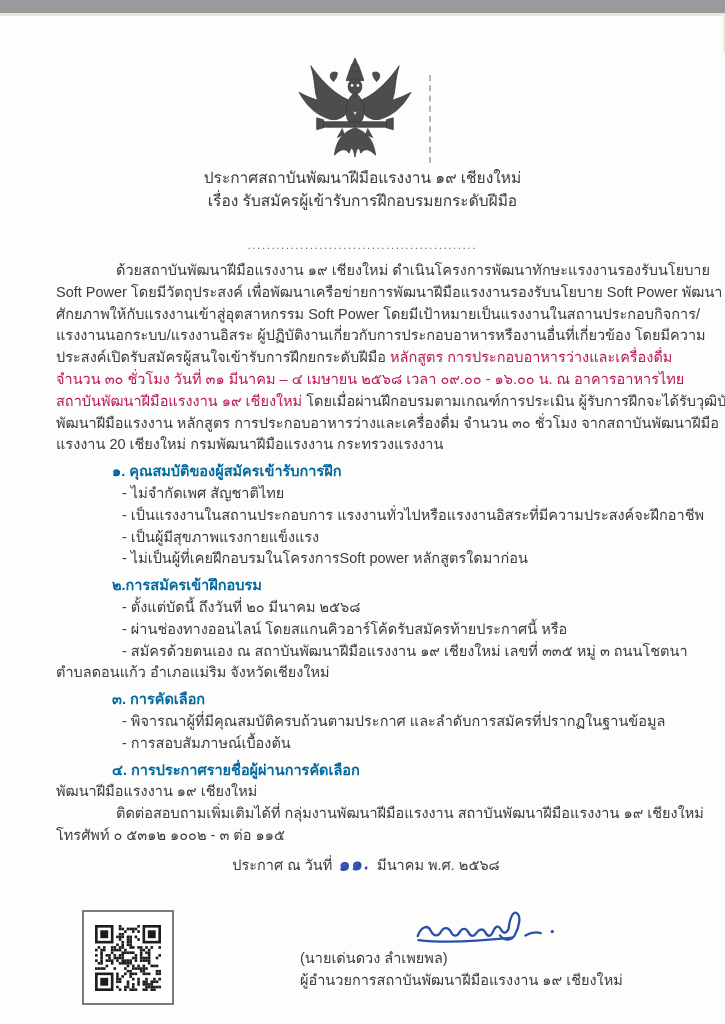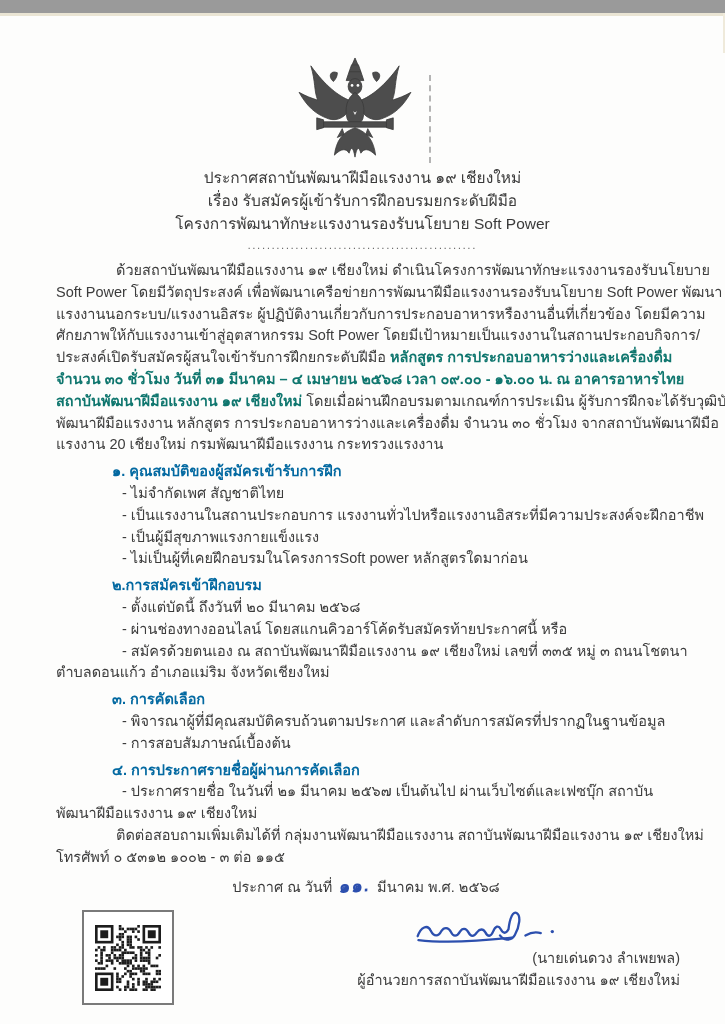"โครงการพัฒนาทักษะแรงงานรองรับนโยบาย Soft" div { html: <div>โครงการพัฒนาทักษะแรงงานรองรับนโยบาย Soft Power</div> -> none }
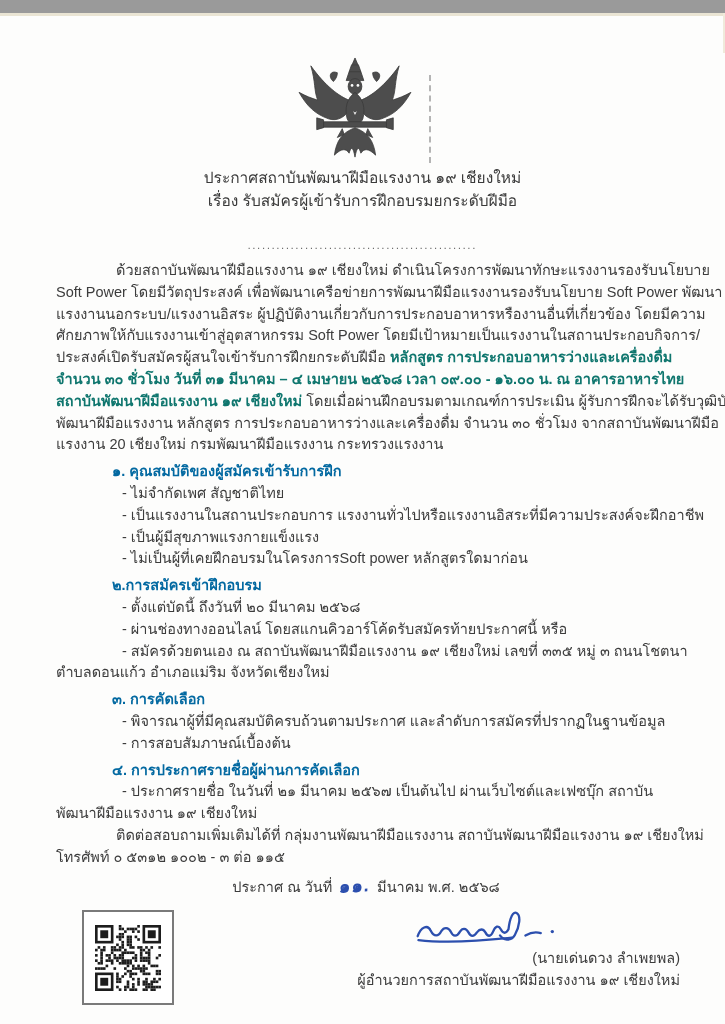"แรงงานนอกระบบ/แรงงานอิสระ" div.line { order: before "ศักยภาพให้กับแรงงานเข้าสู่อุตสาหกรรม" -> after "ศักยภาพให้กับแรงงานเข้าสู่อุตสาหกรรม" }
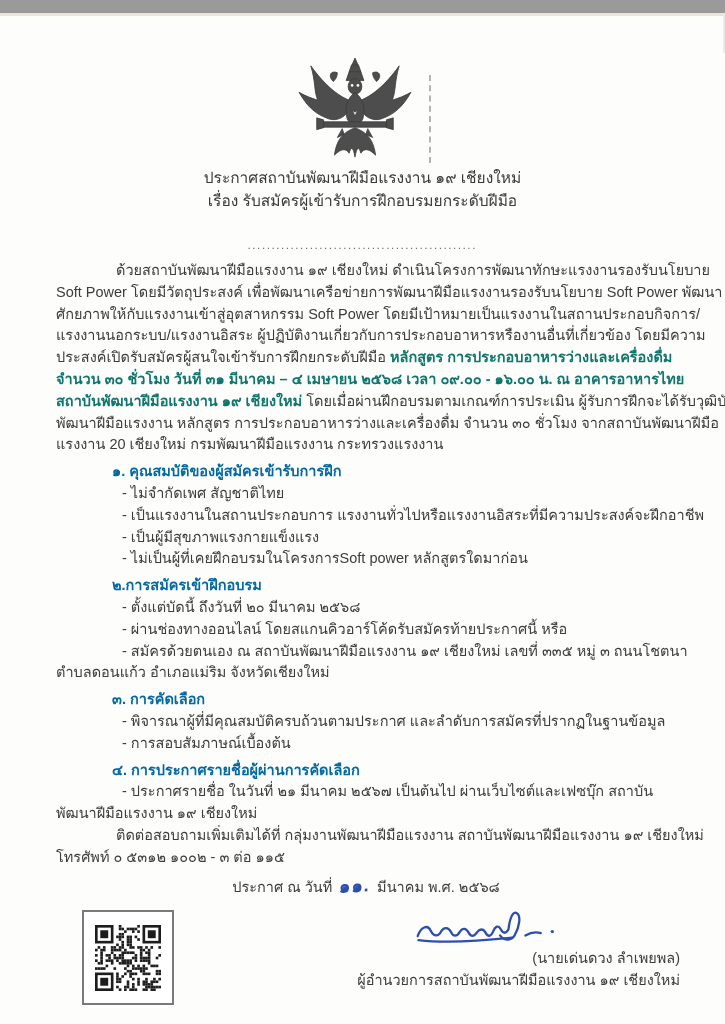"หลักสูตร" .b { color: #0f766e -> #be185d; font-weight: bold -> normal }
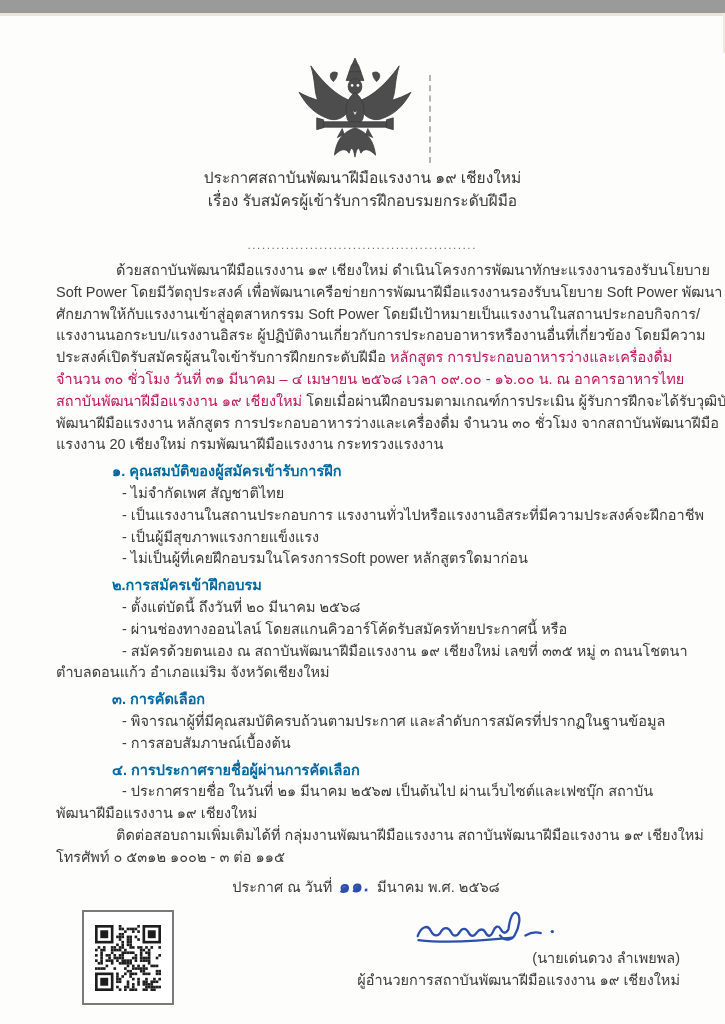"- ประกาศรายชื่อ ในวันที่ ๒๑ มีนาคม" div.line { html: <div>- ประกาศรายชื่อ ในวันที่ ๒๑ มีนาคม ๒๕๖๗ เป็นต้นไป ผ่านเว็บไซต์และเฟซบุ๊ก สถาบัน</div> -> none }
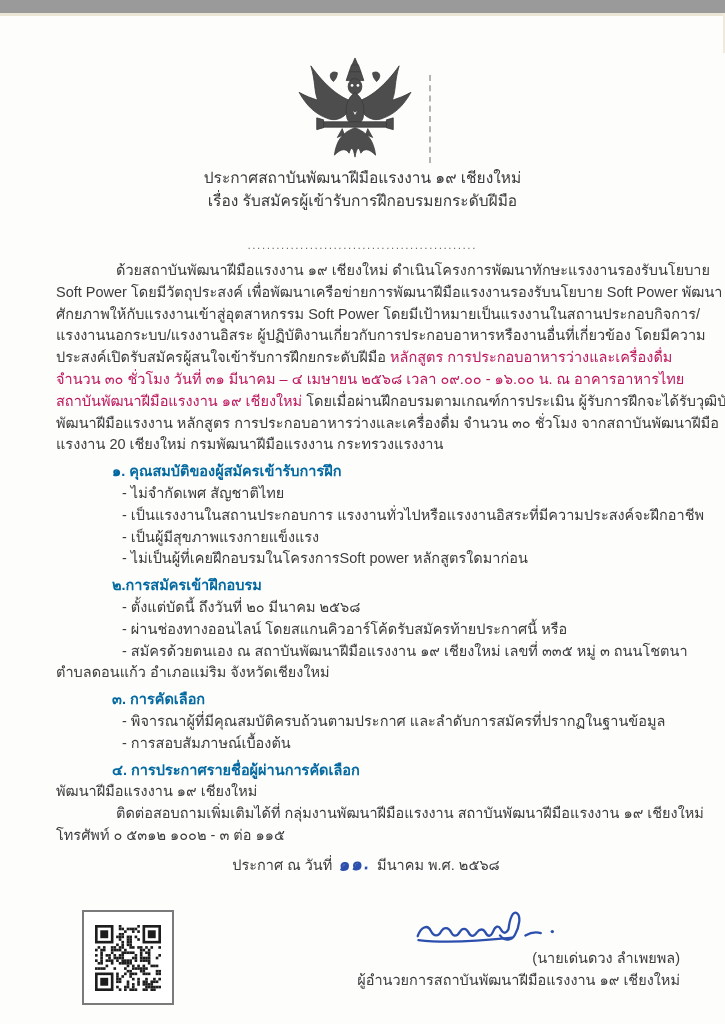"(นายเด่นดวง ลำเพยพล)" .signoff { text-align: right -> left }
